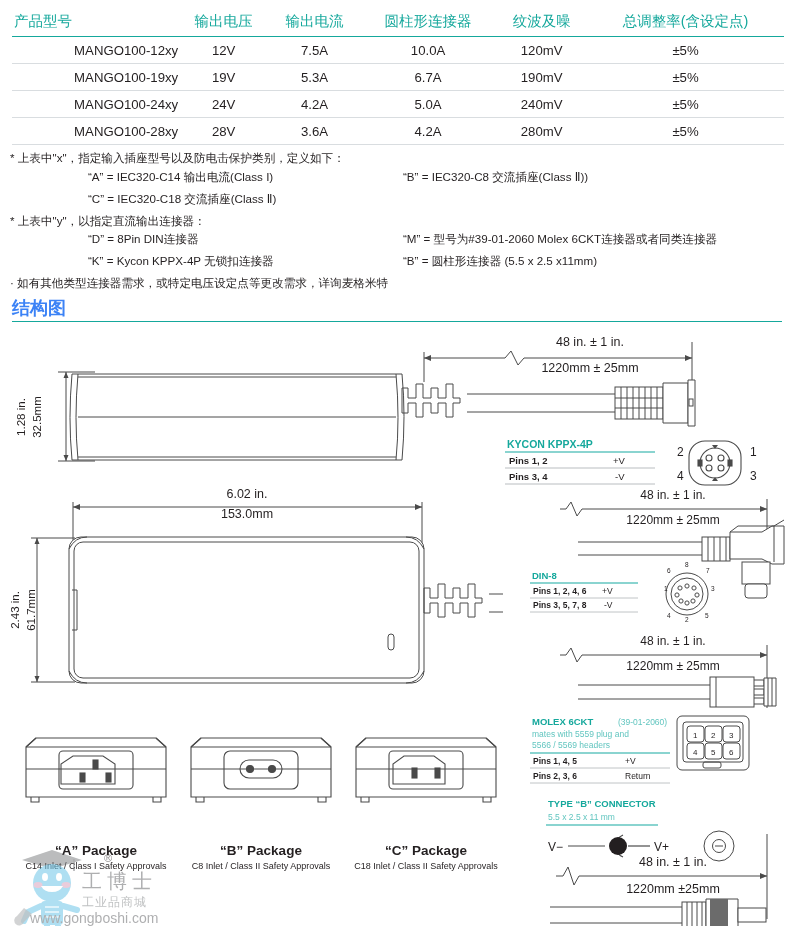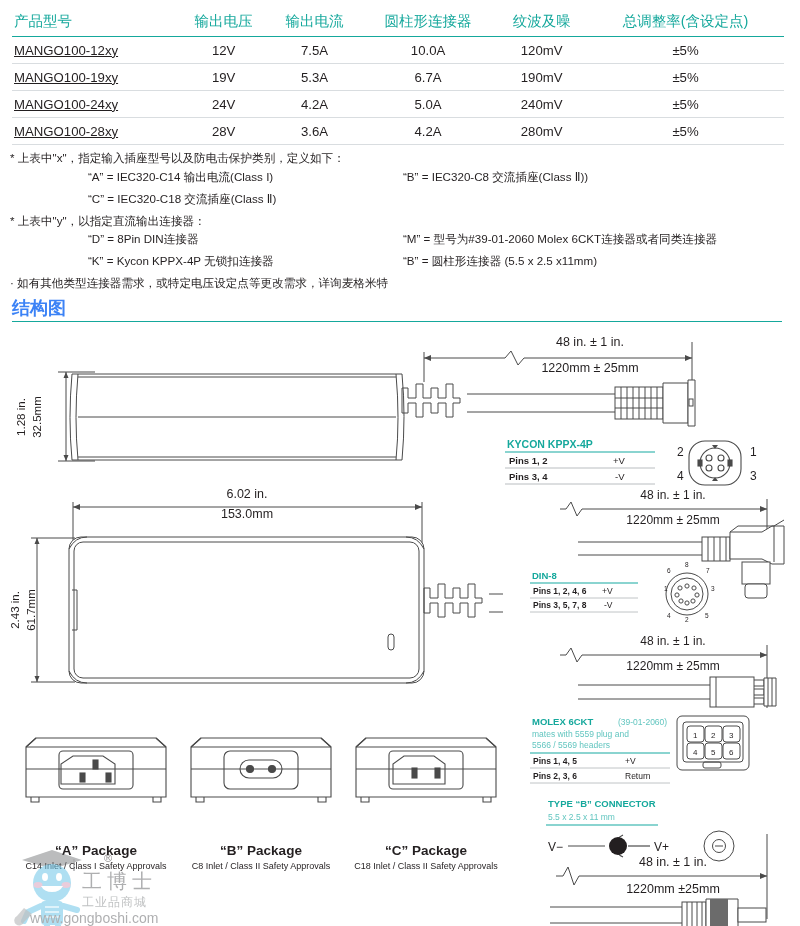"MANGO100-12xy" .spec-table td.first { text-align: left -> right; text-decoration: underline -> none }
